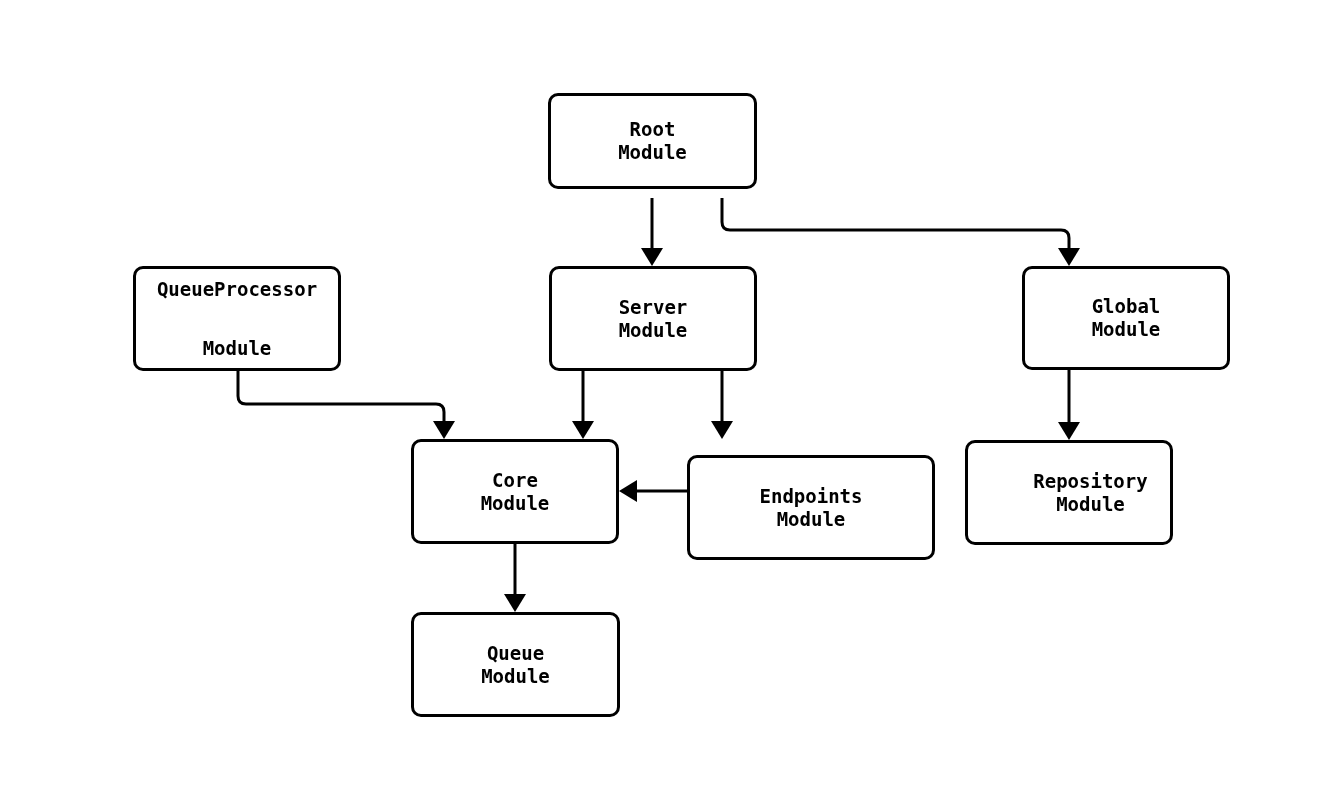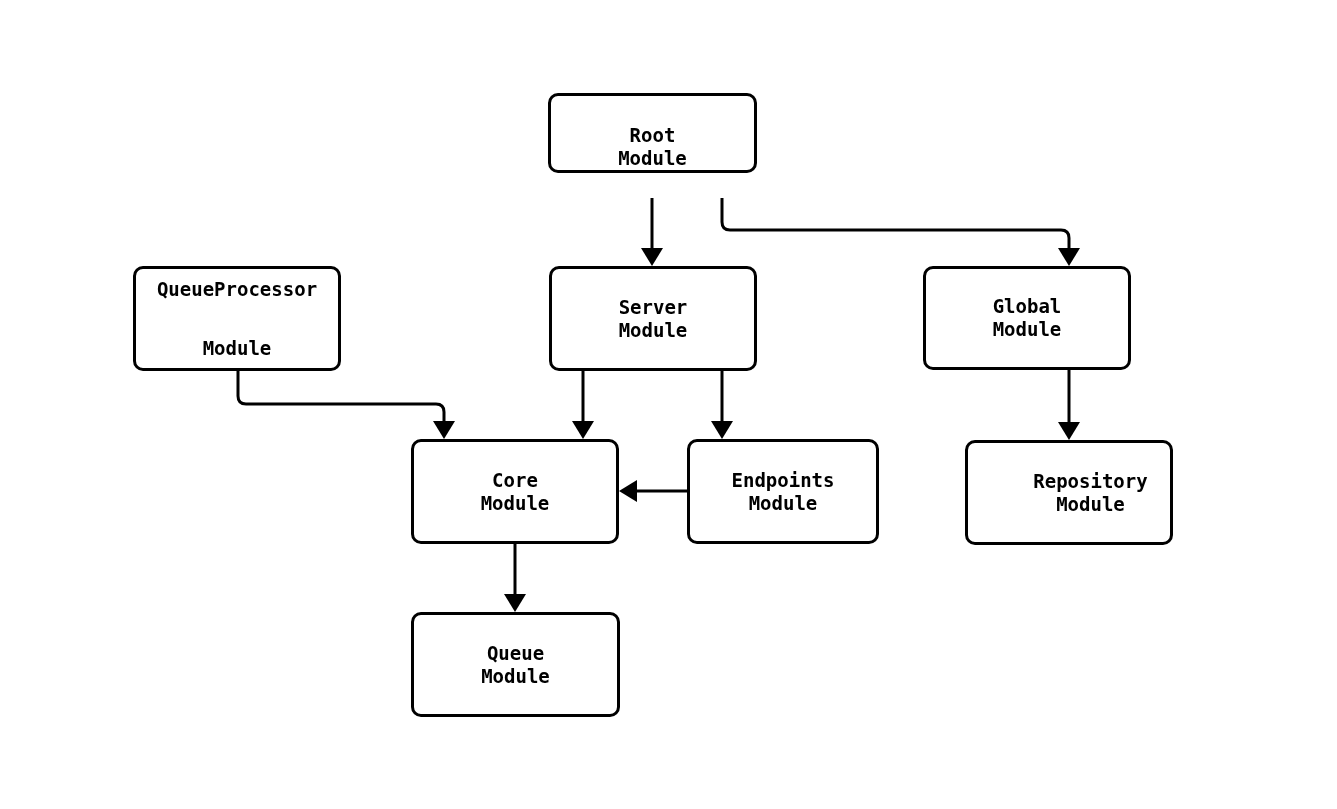"Root" div.node { height: 80px -> 96px; justify-content: flex-end -> none }
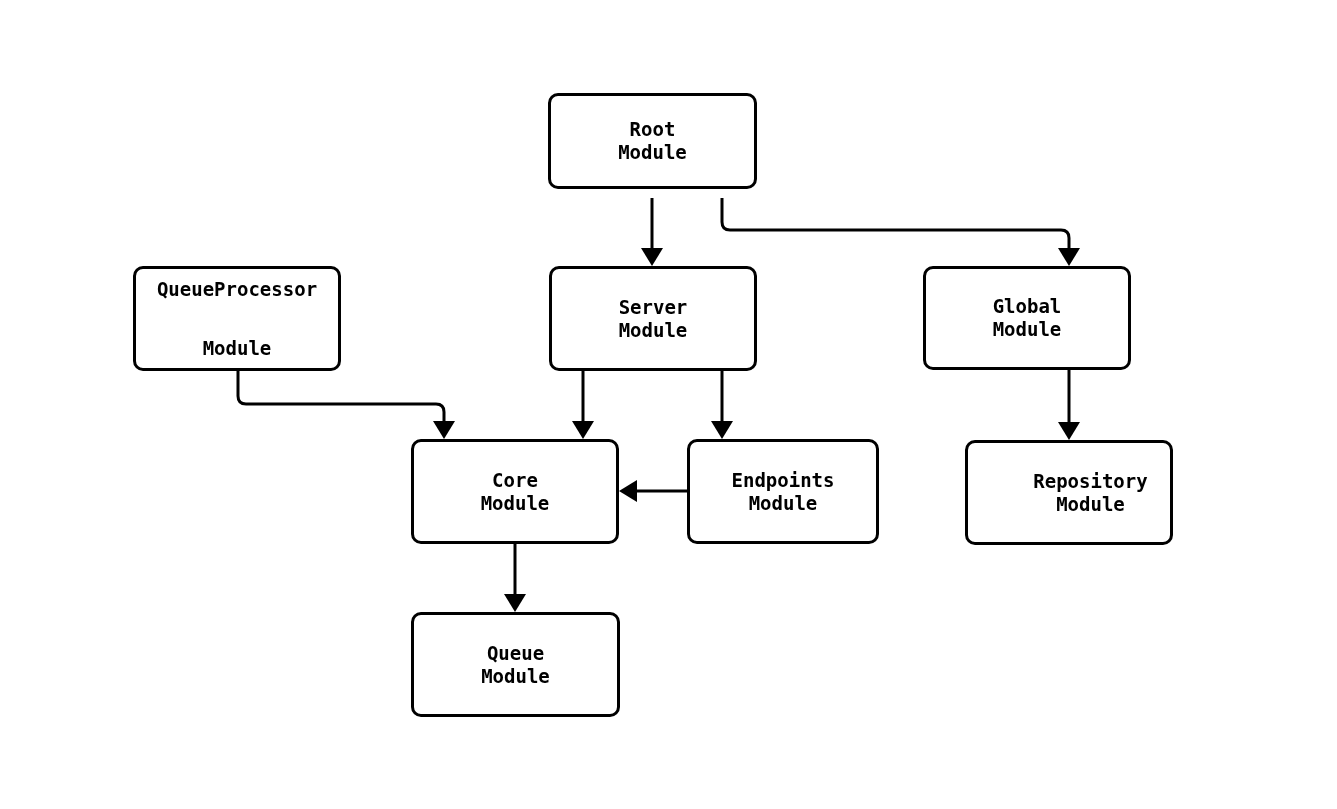"Global" div.node { left: 923px -> 1022px }
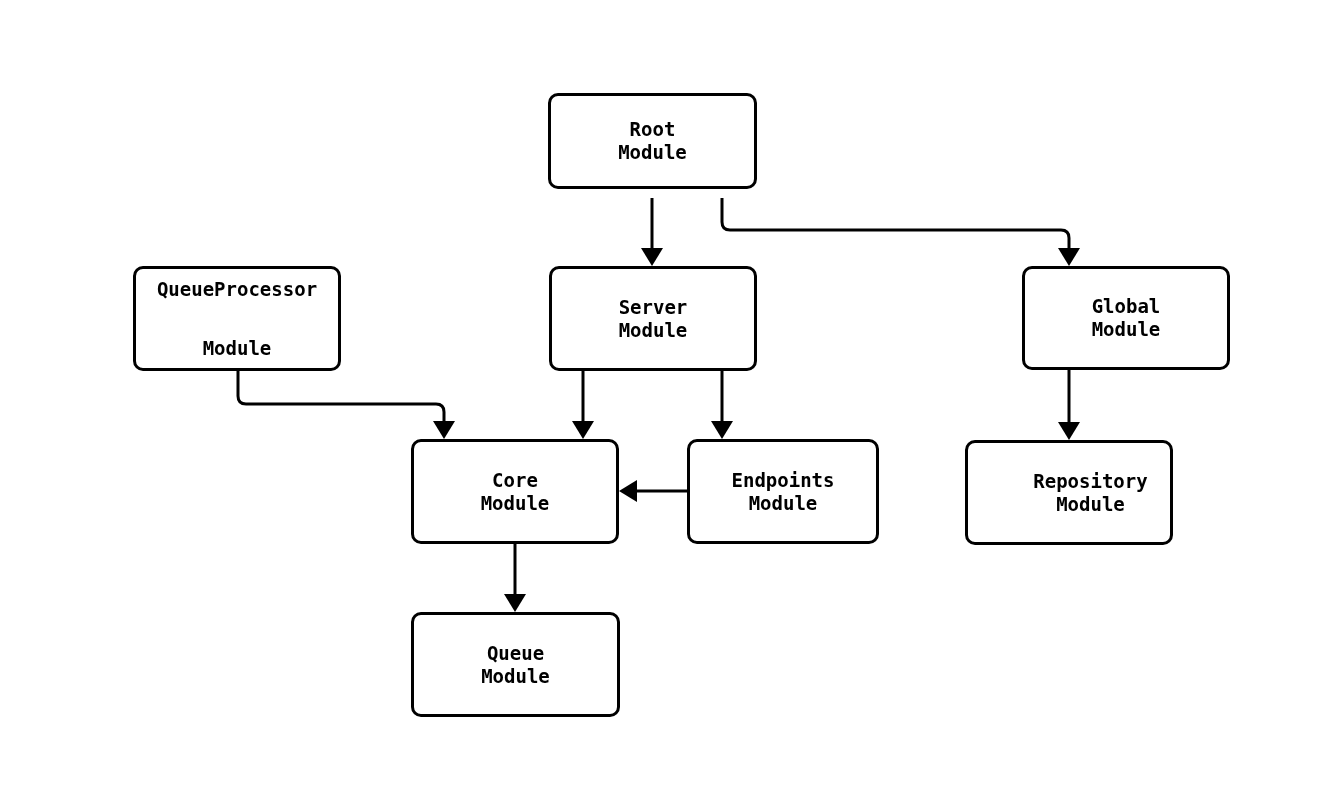"Endpoints" div.node { top: 439px -> 455px; width: 192px -> 248px }
